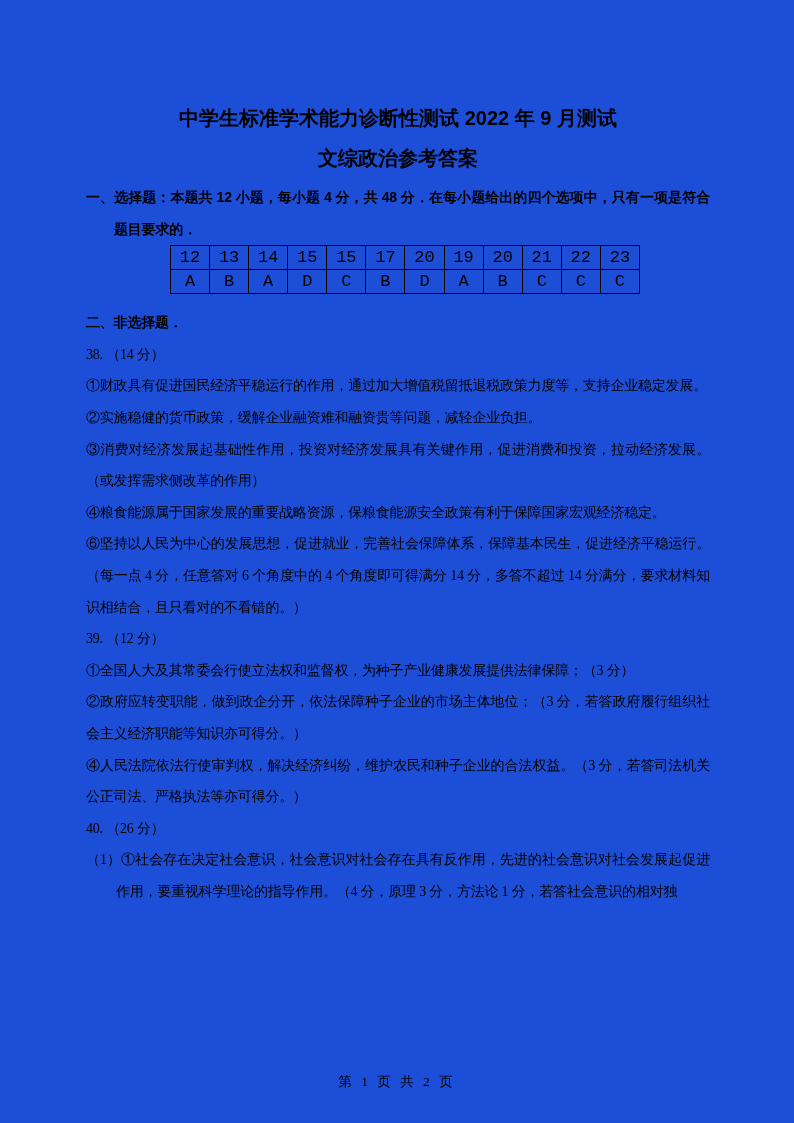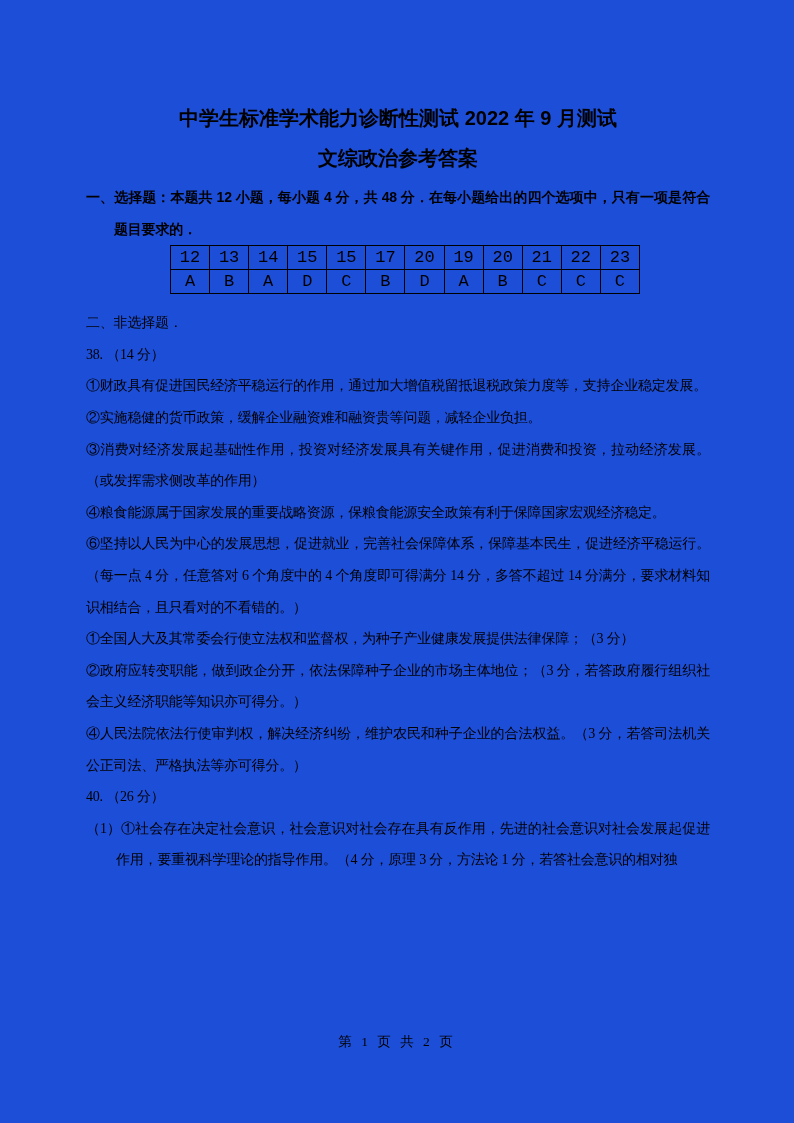"二、非选择题．" .sec-heading { font-weight: normal -> bold }
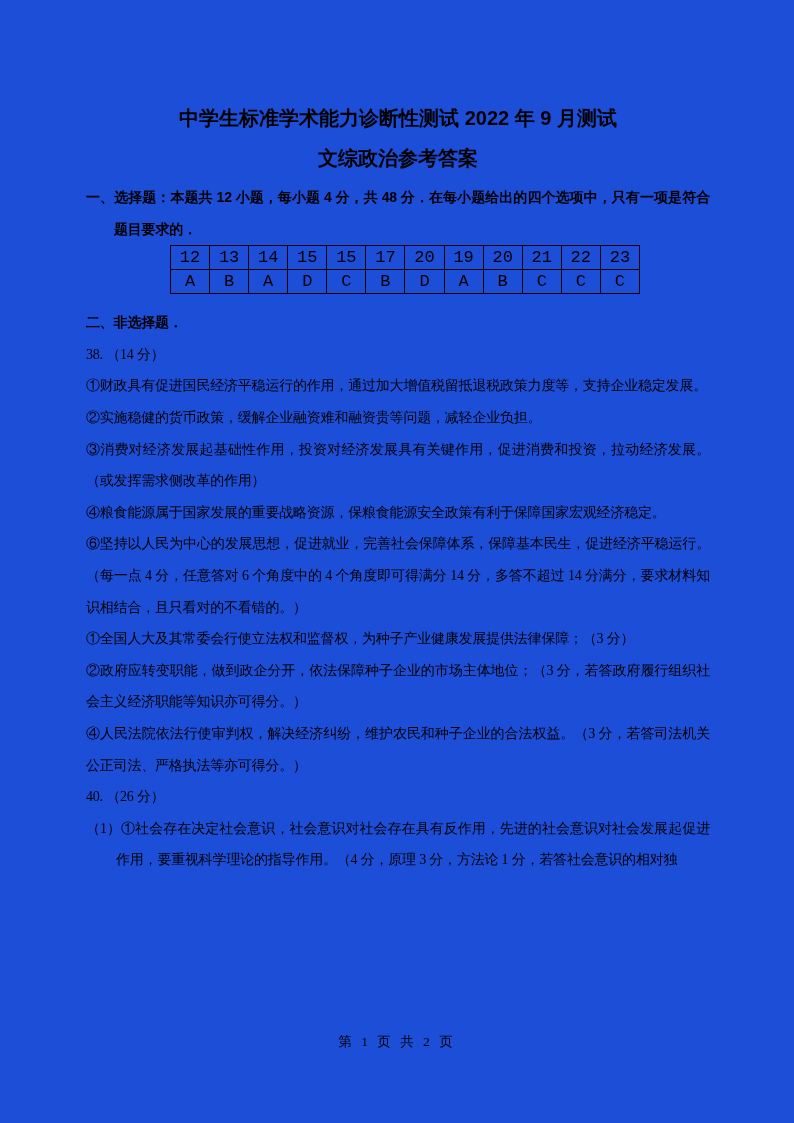"39. （12 分）" p { html: none -> <p>39. （12 分）</p> }
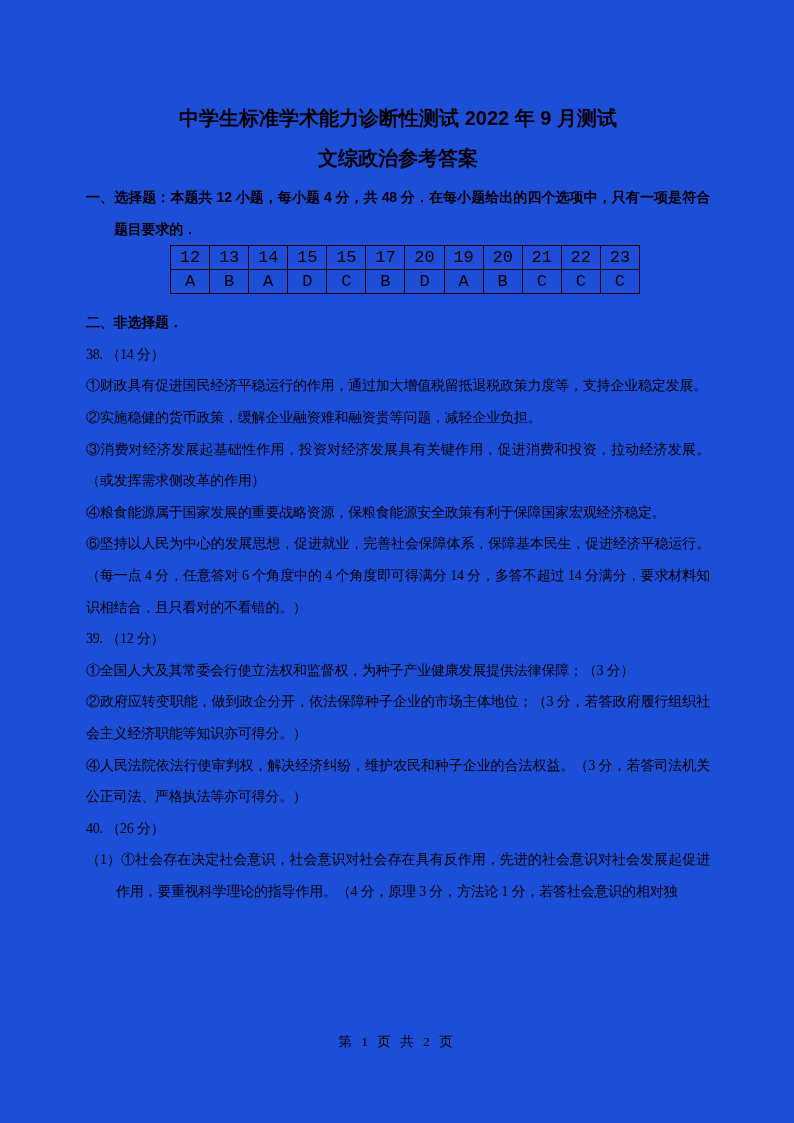"第 1 页 共 2" .page-footer { top: 1033px -> 1073px }
